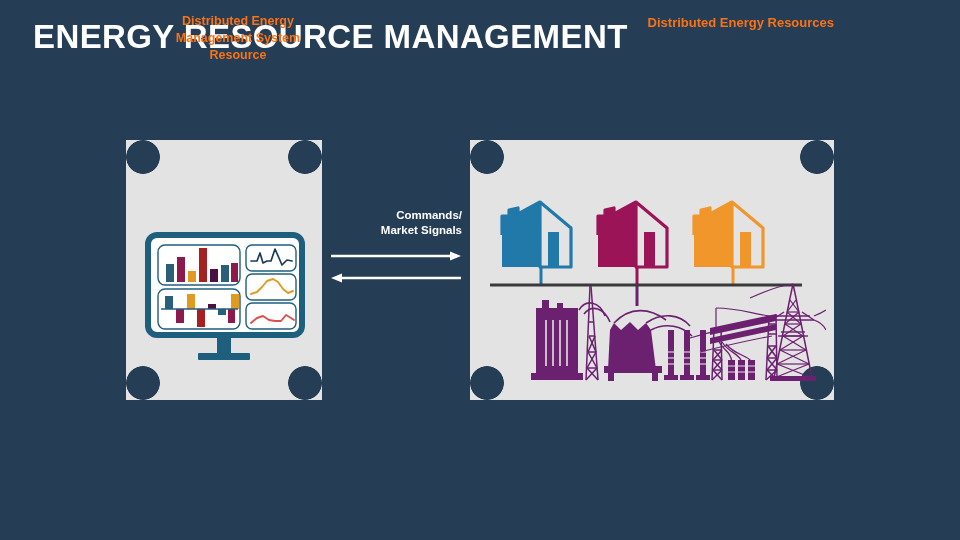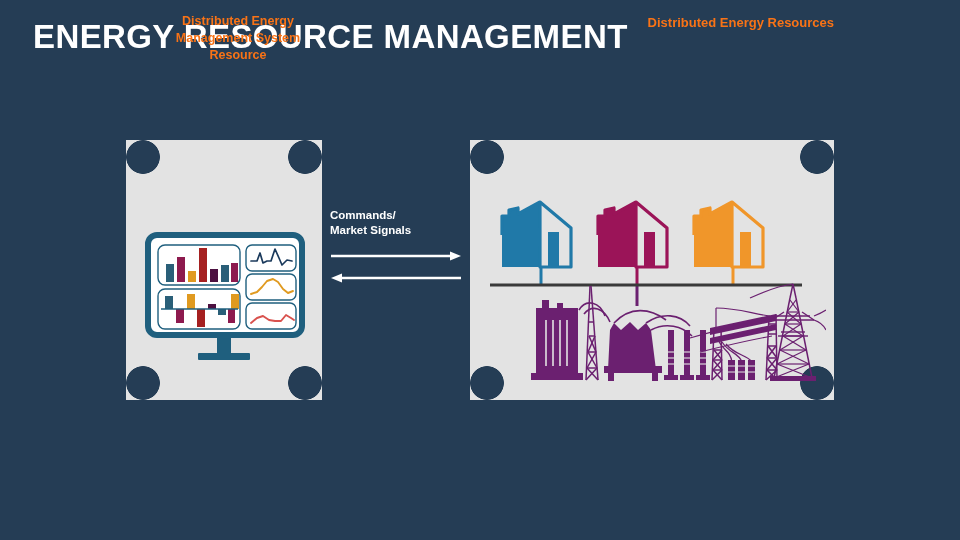"Commands/" .connector-label { text-align: left -> right }
